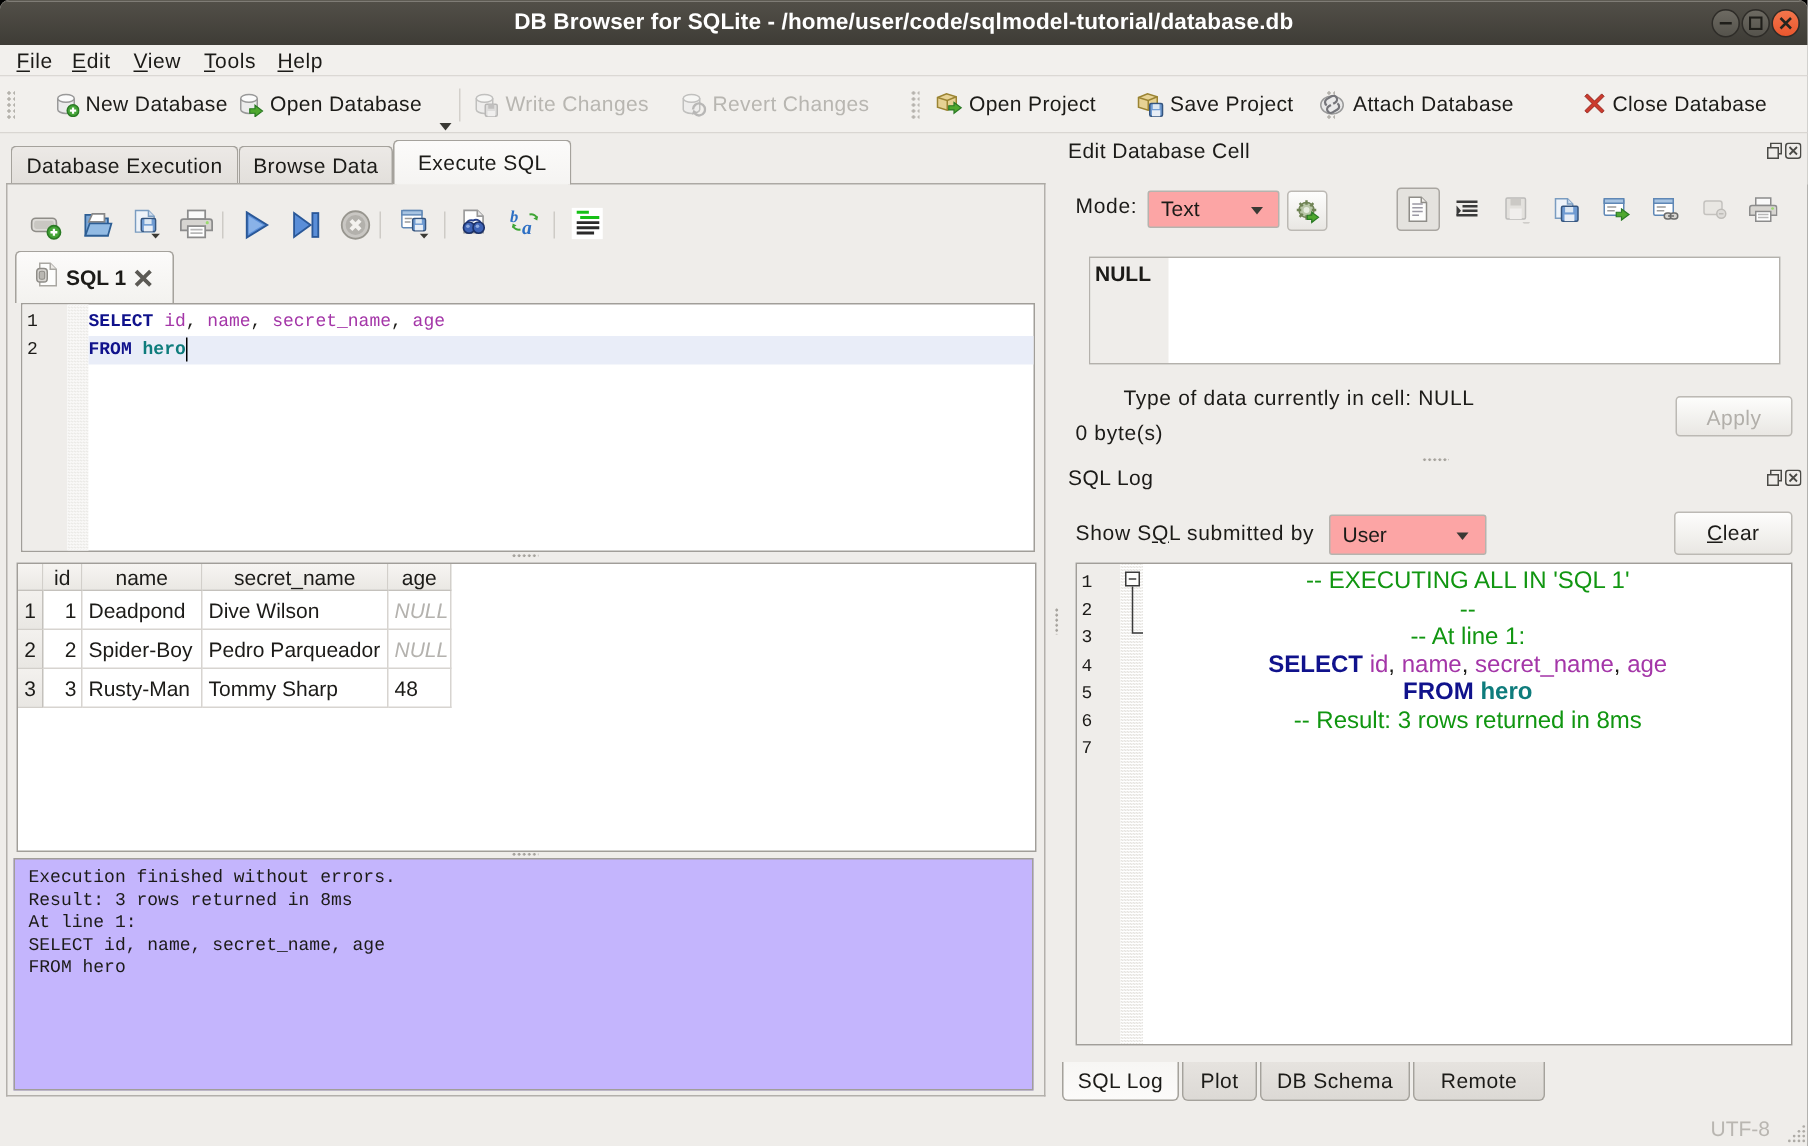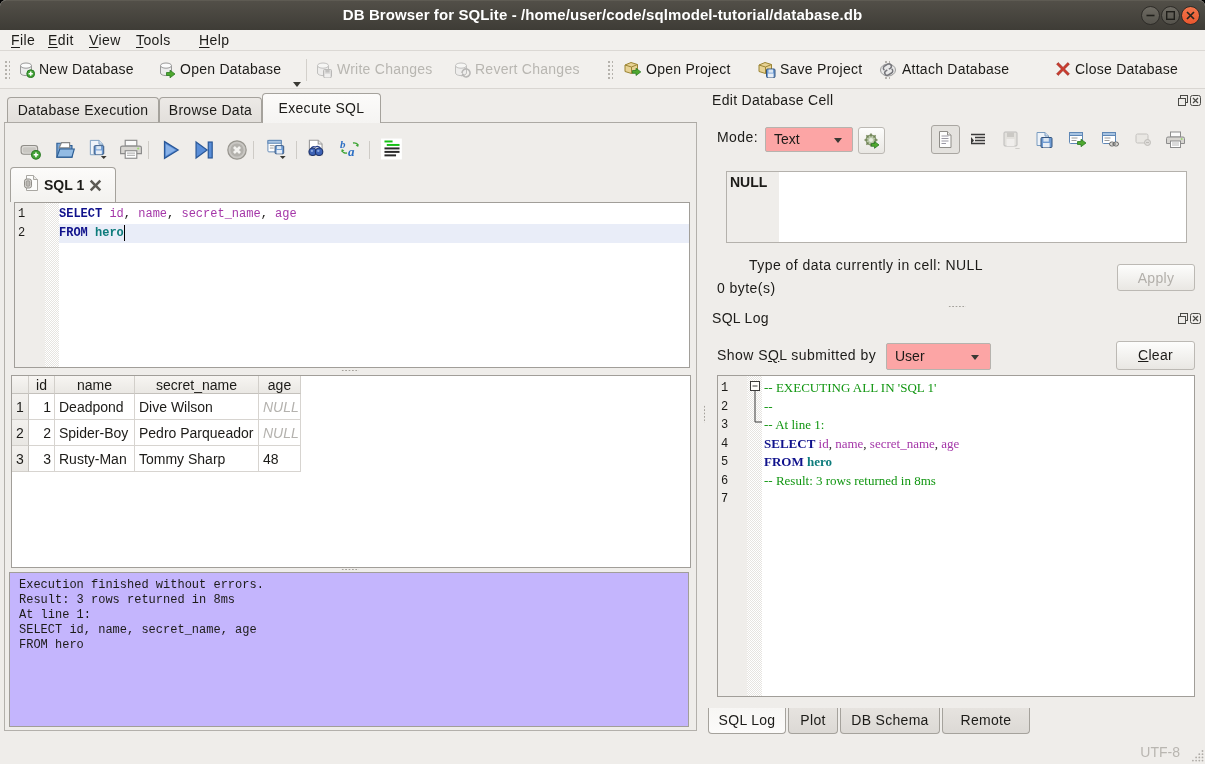"Help" span { margin-left: 14px -> none }
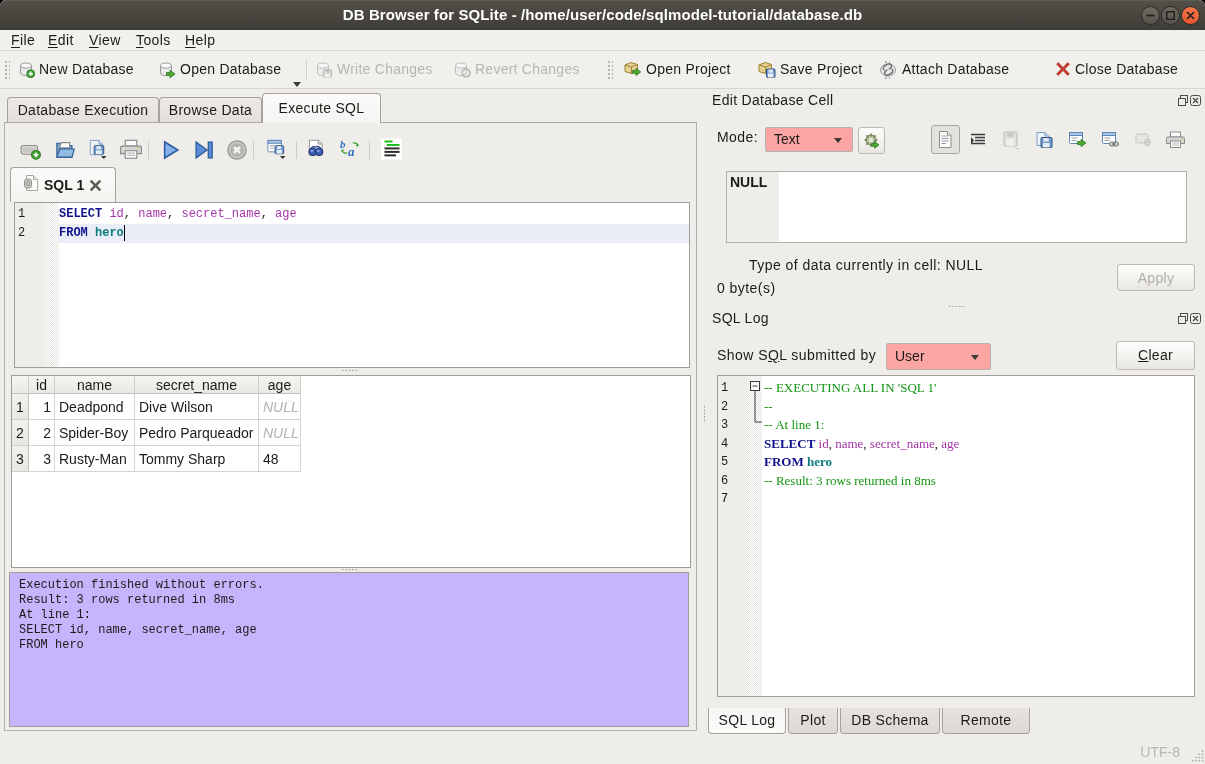"New Database" div.tbtn { left: 18px -> 36px }
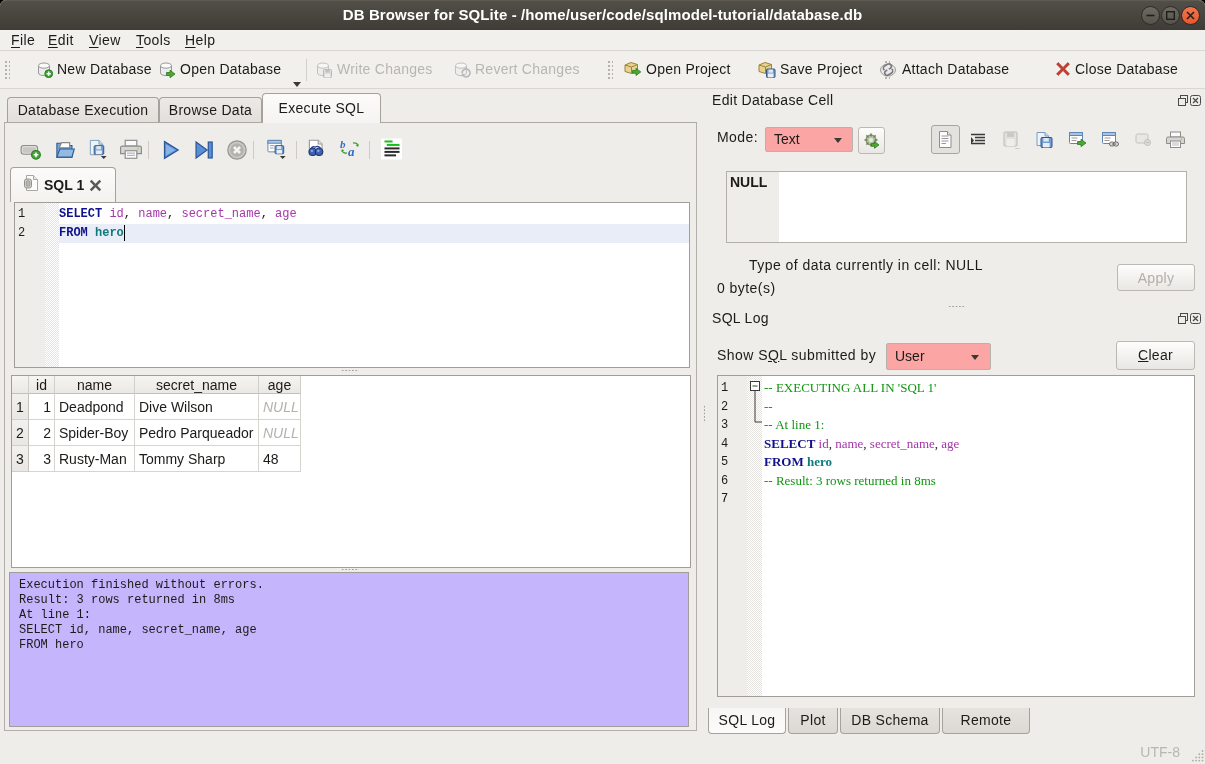"-- EXECUTING ALL IN 'SQL" .logline { font-family: Liberation Serif, serif -> Liberation Sans, sans-serif; font-size: 13px -> 16px; text-align: none -> center }
